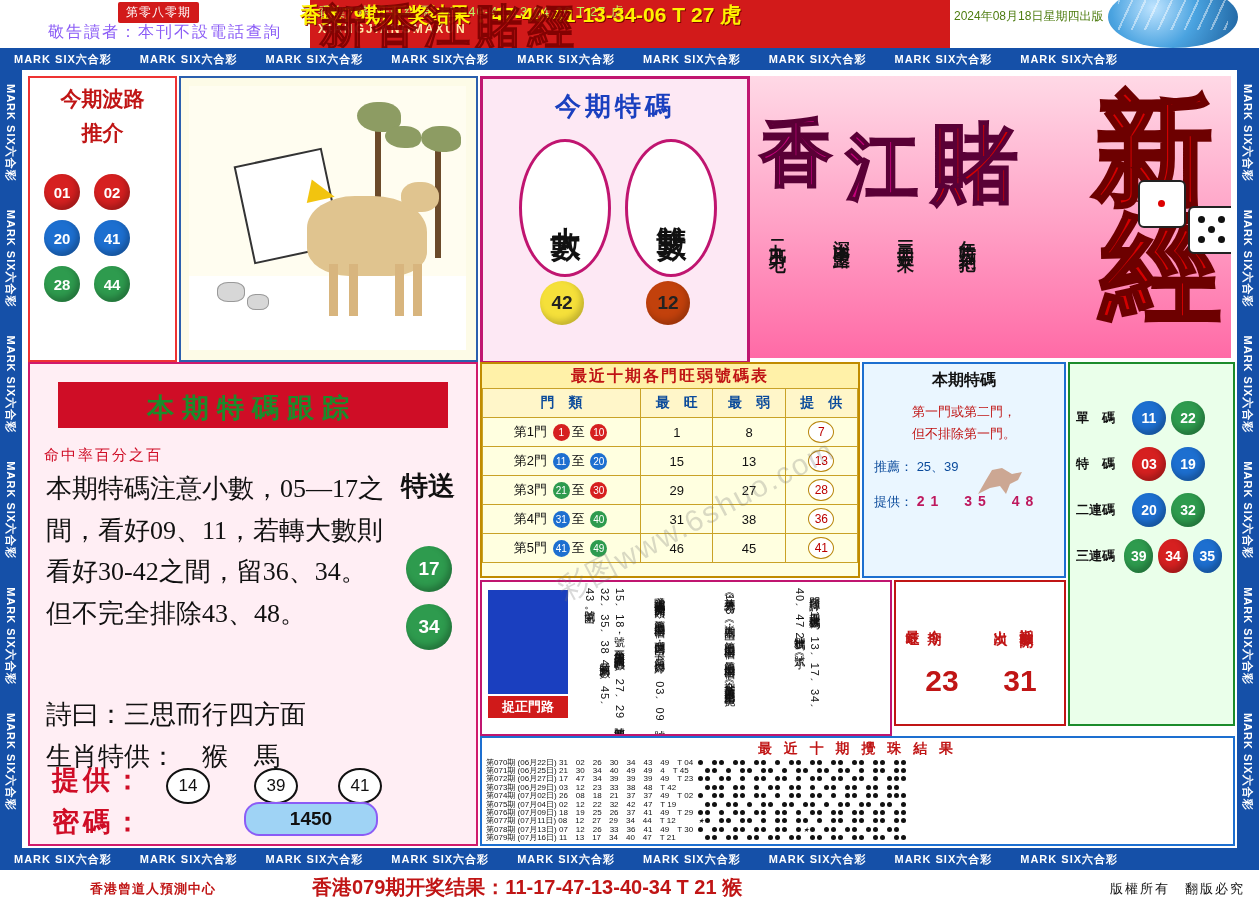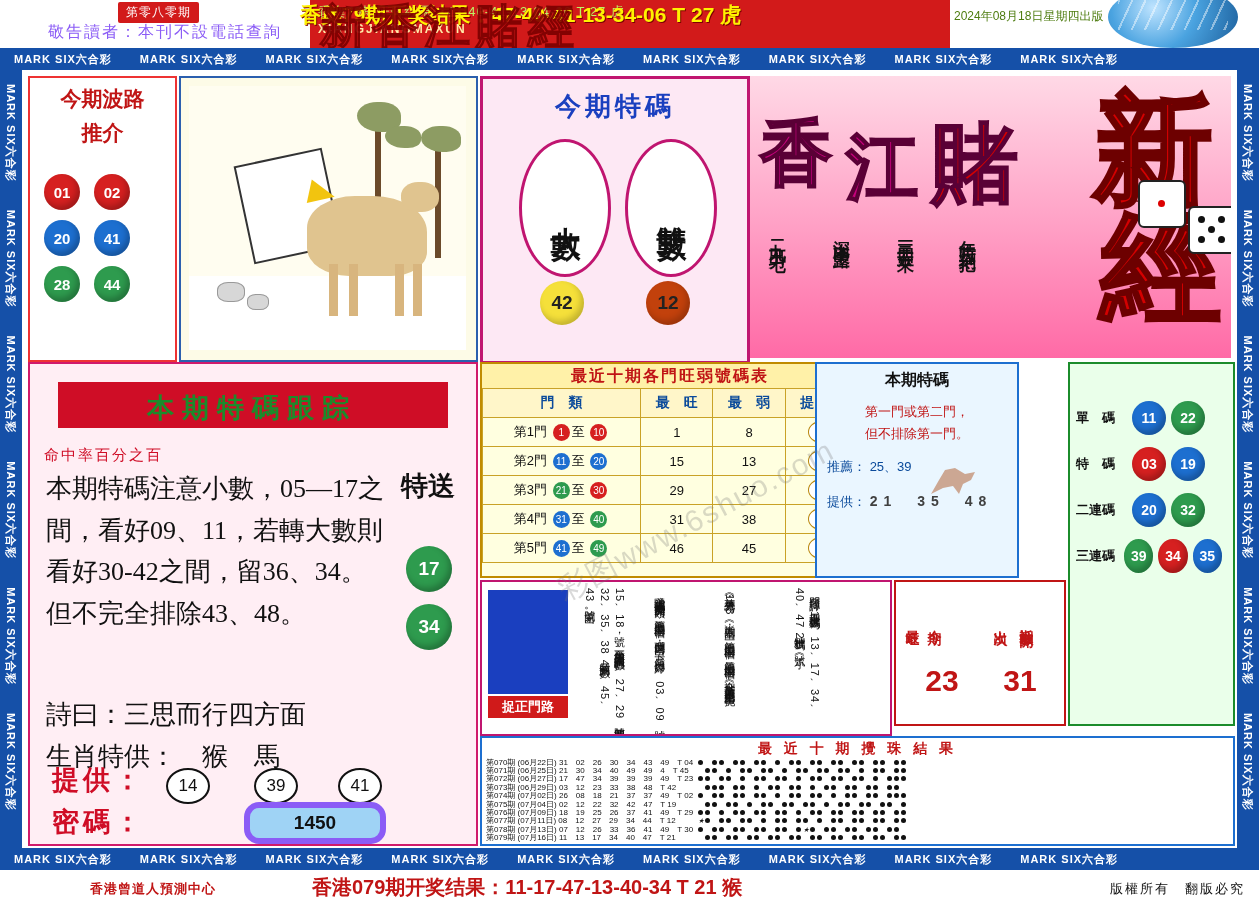"本期特碼" .panelG { left: 793px -> 840px }
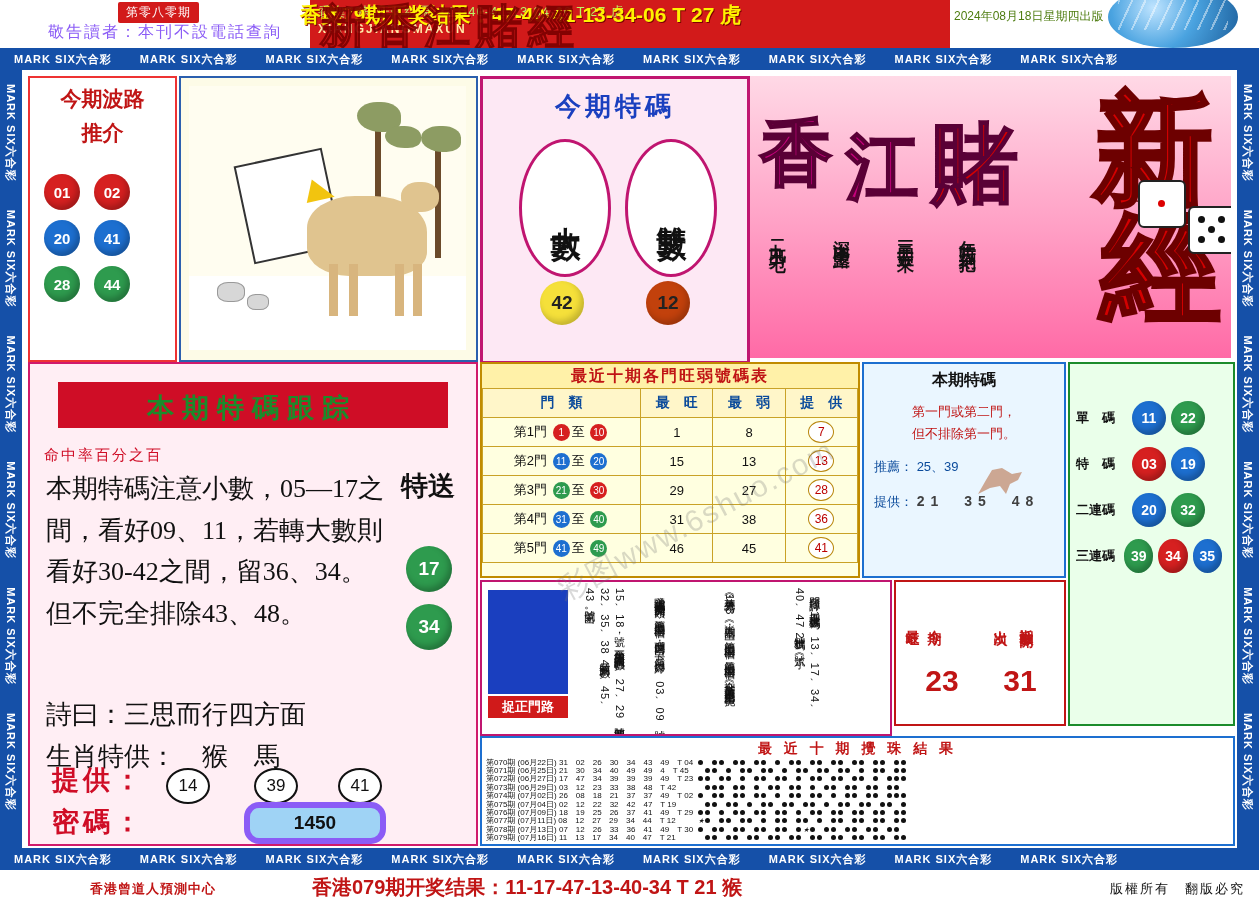"21 35 48" .panelG .nums { color: #404040 -> #be185d }
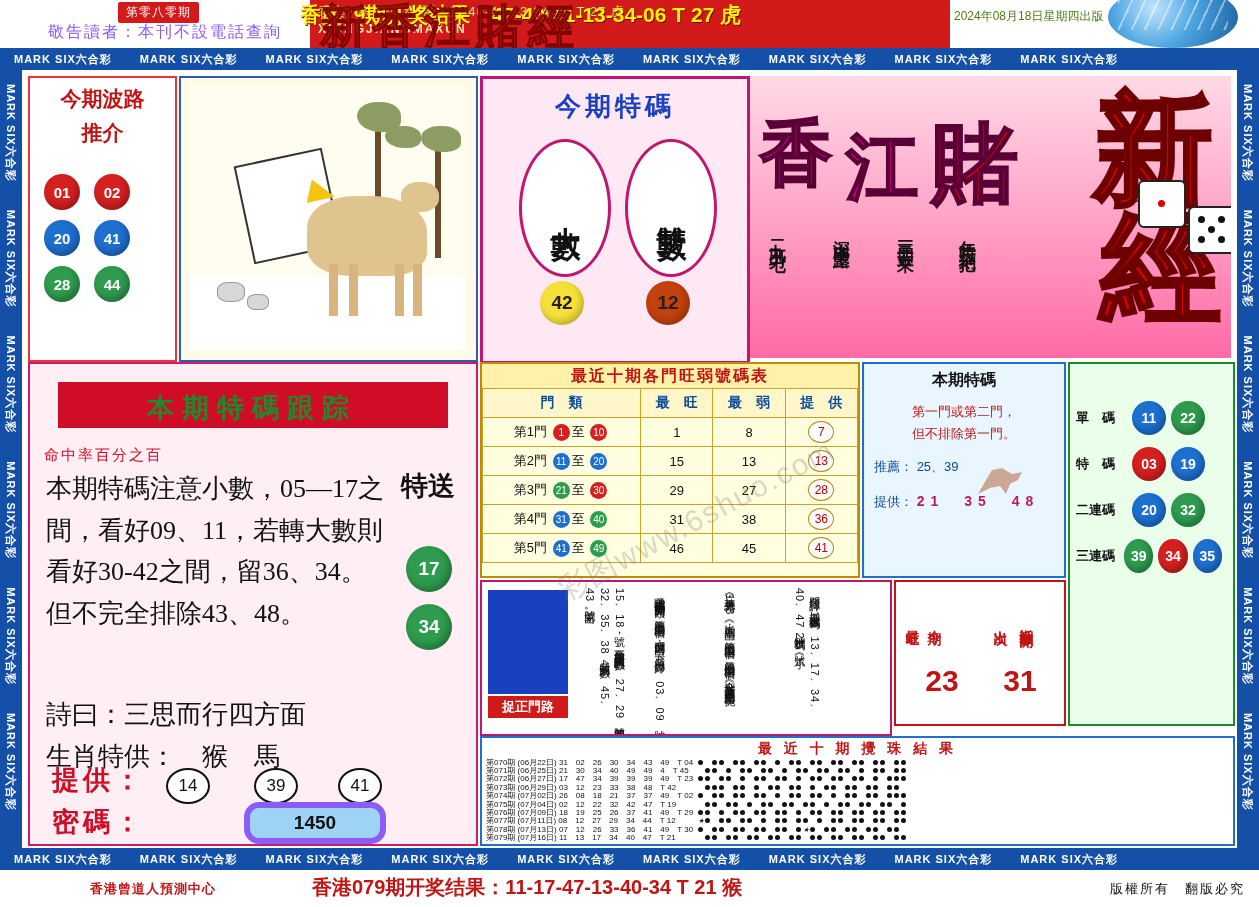"1450" .code-pill { border: 6px solid #8b5cf6 -> 2px solid #8b5cf6 }
